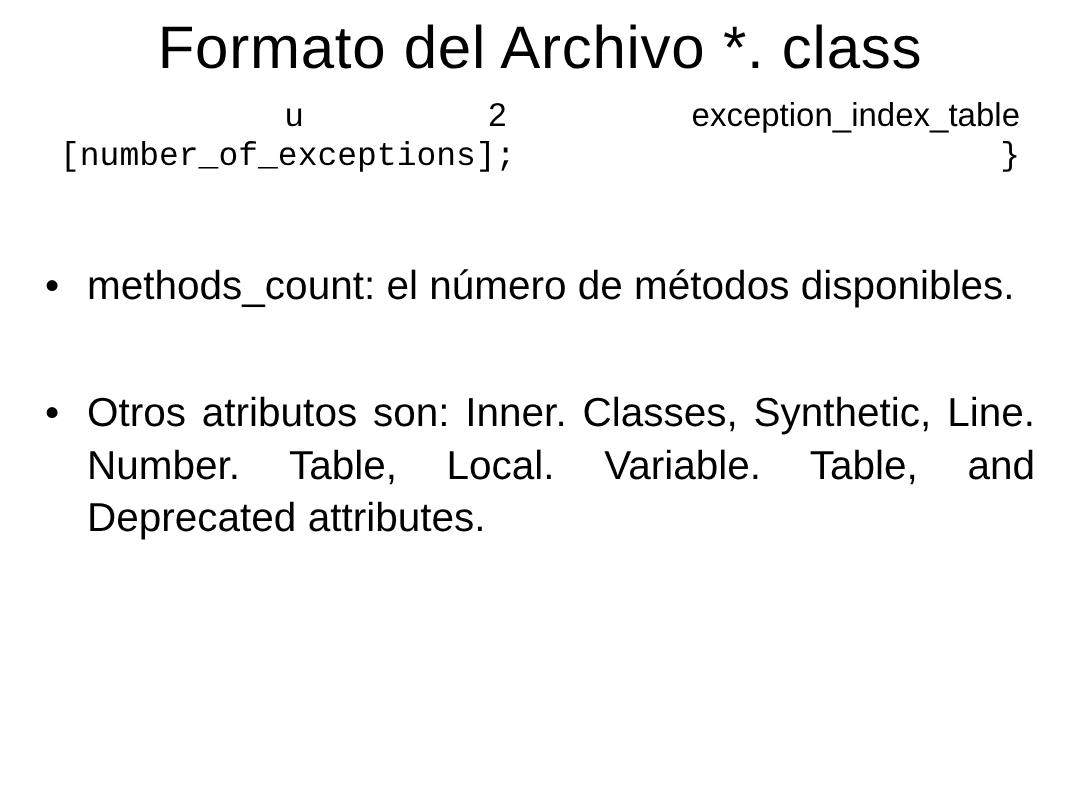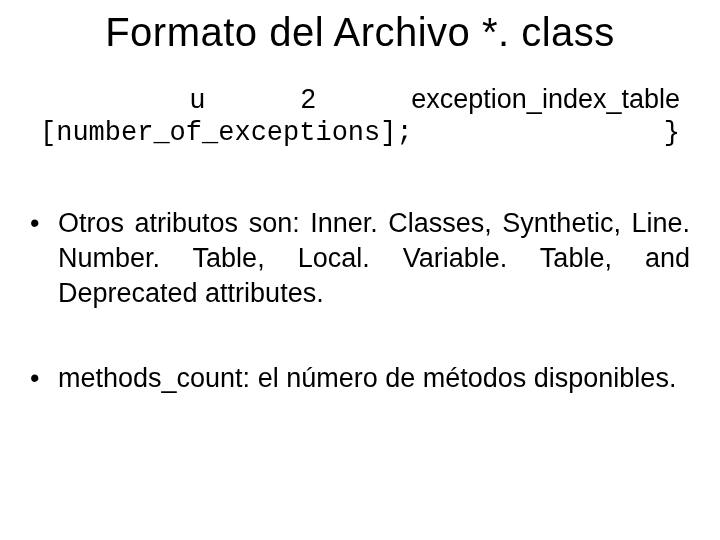"Formato del Archivo *. class" .title { margin: 0 0 28px 0 -> 0 0 8px 0 }
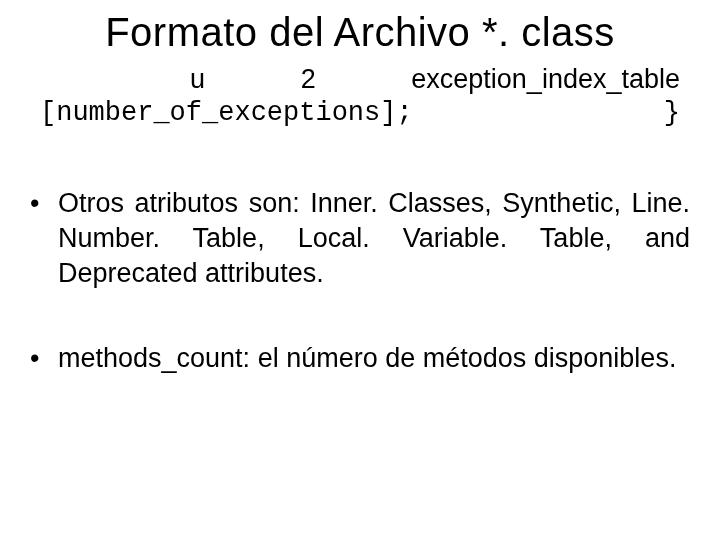"u 2 exception_index_table" .code-block { font-size: 27px -> 22px }
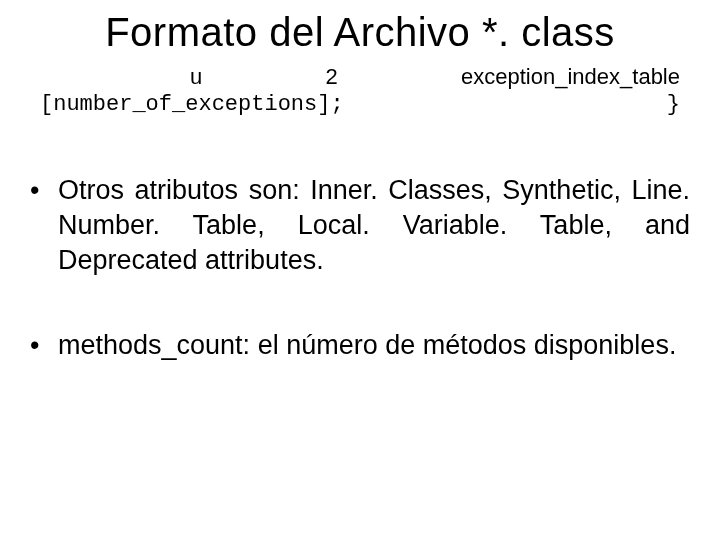"Otros atributos son: Inner. Classes," li { order: before "methods_count: el número de métodos" -> after "methods_count: el número de métodos" }
